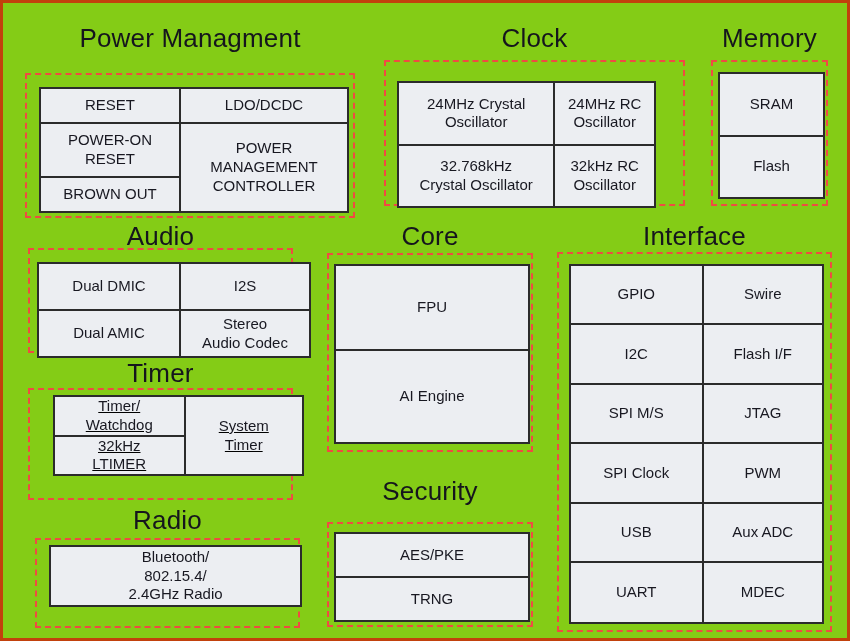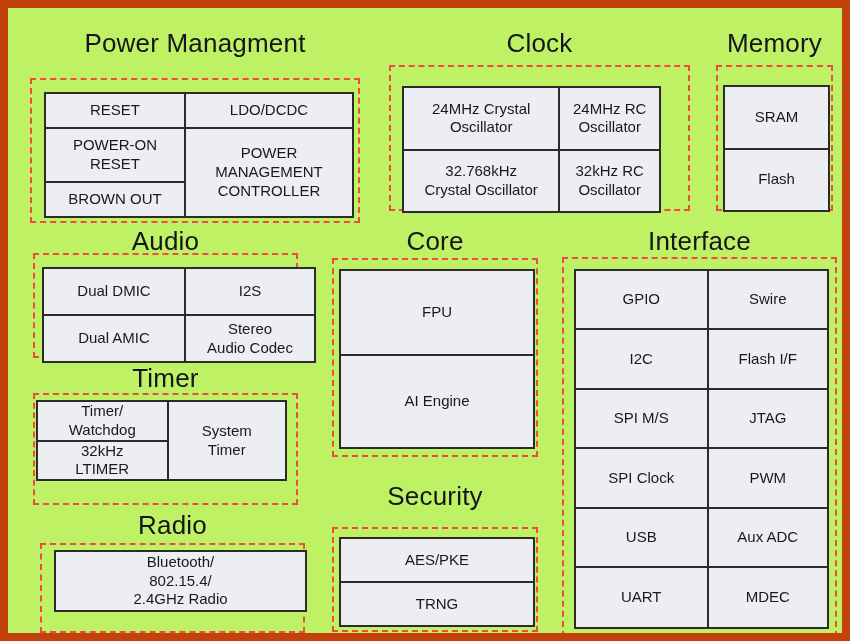"Power Managment" #canvas { background: #bef264 -> #84cc16; border: 8px solid #c2410c -> 3px solid #c2410c }
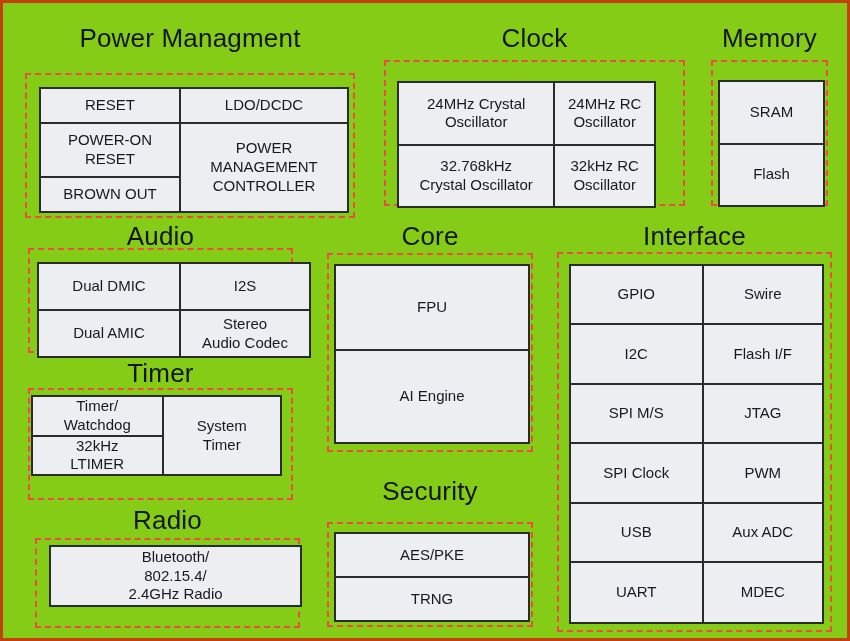"SRAM" table.blk { margin-top: 8px -> none }
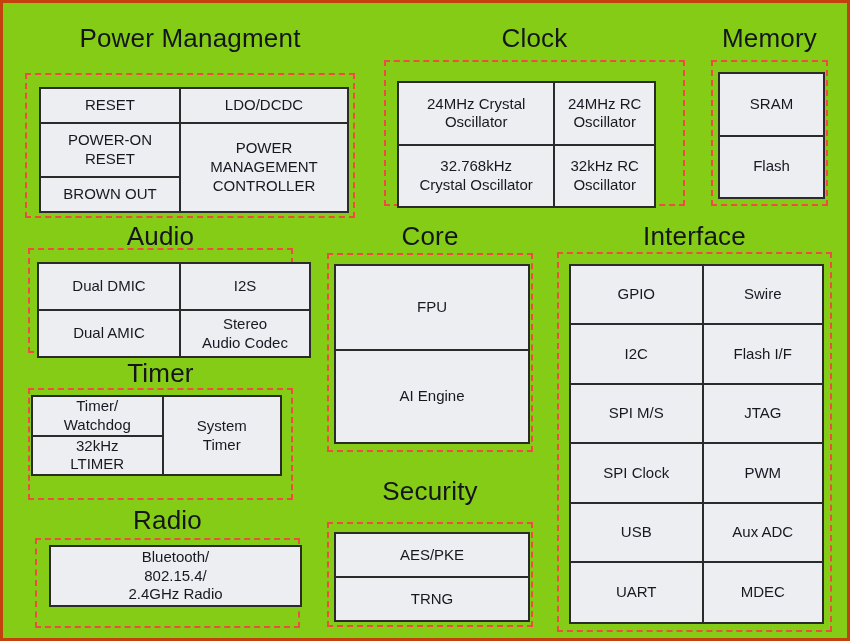"Timer/" table.blk { left: 1px -> 23px; text-decoration: none -> underline }
